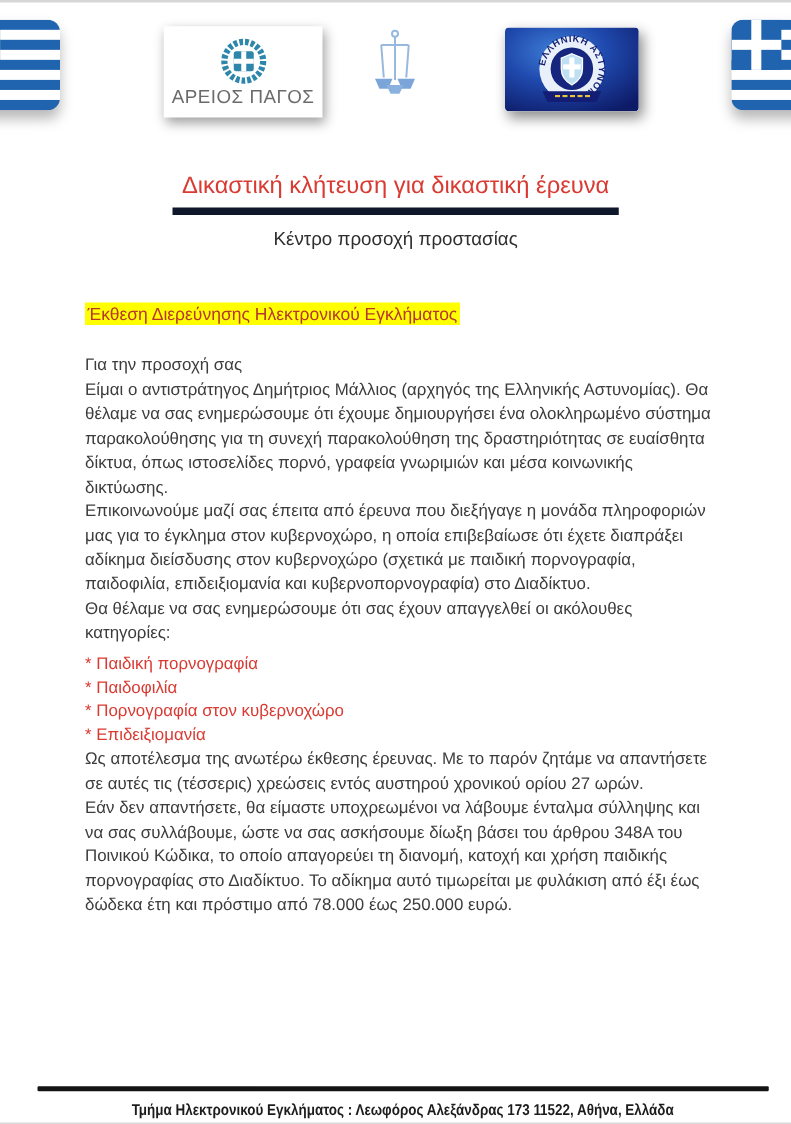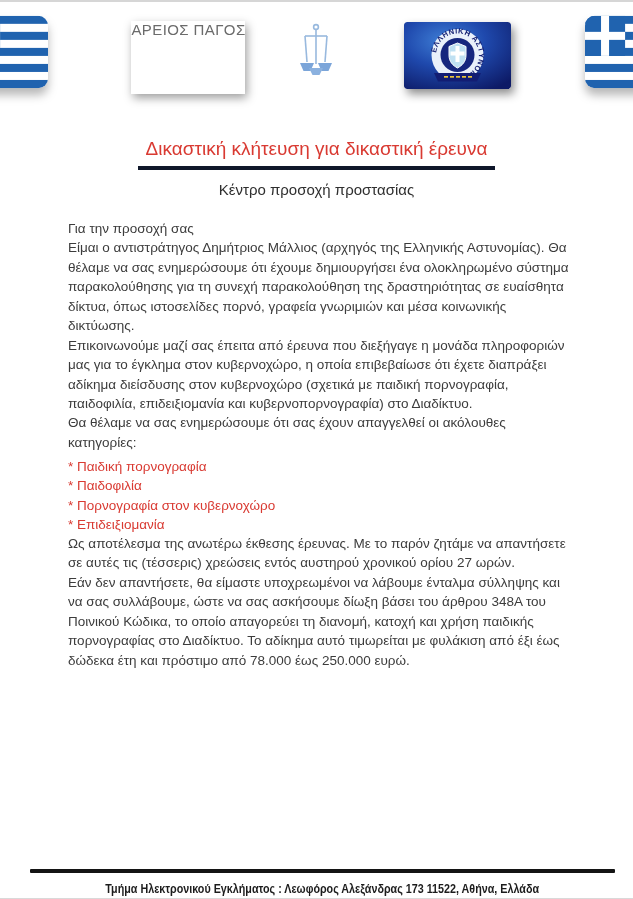"ΑΡΕΙΟΣ ΠΑΓΟΣ" .areios-card { align-items: flex-start -> center; flex-direction: none -> column; width: 114px -> 127px }
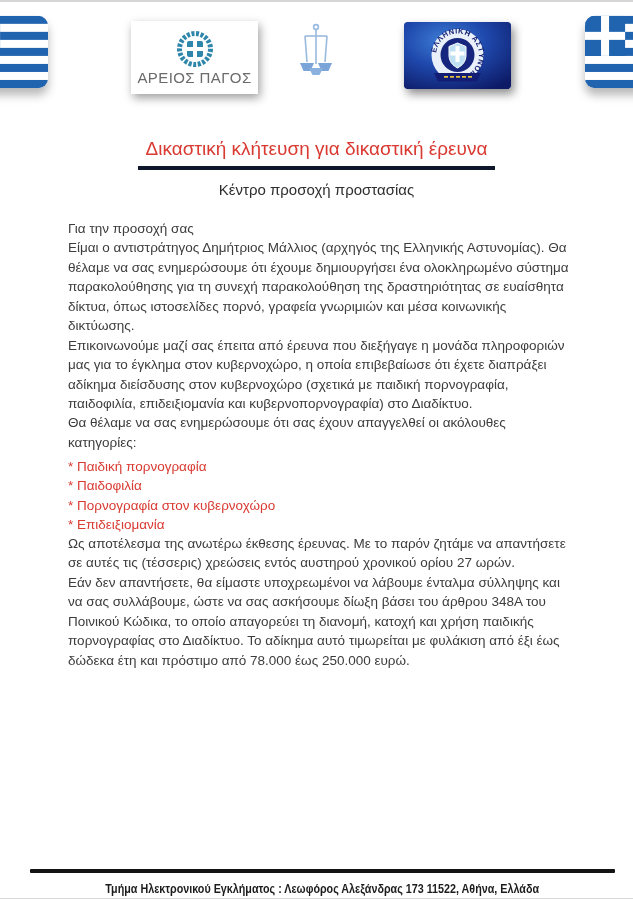"Δικαστική κλήτευση για δικαστική έρευνα" .title { border-bottom: 4px solid #0f172a -> 6px solid #0f172a }
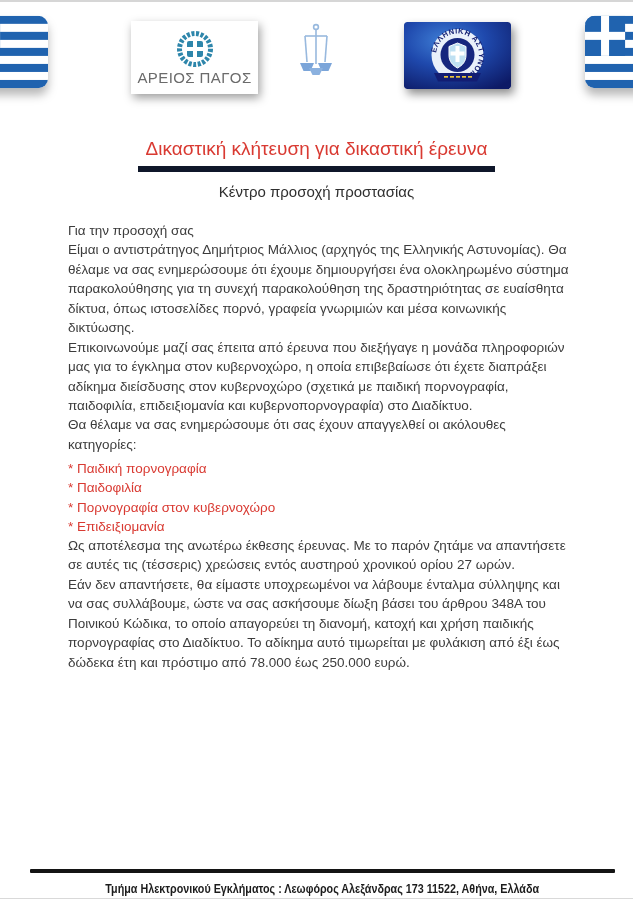"Έκθεση Διερεύνησης Ηλεκτρονικού" div.report-heading-line { html: none -> <div> <span>Έκθεση Διερεύνησης Ηλεκτρονικού Εγκλήματος</span> </div> }
